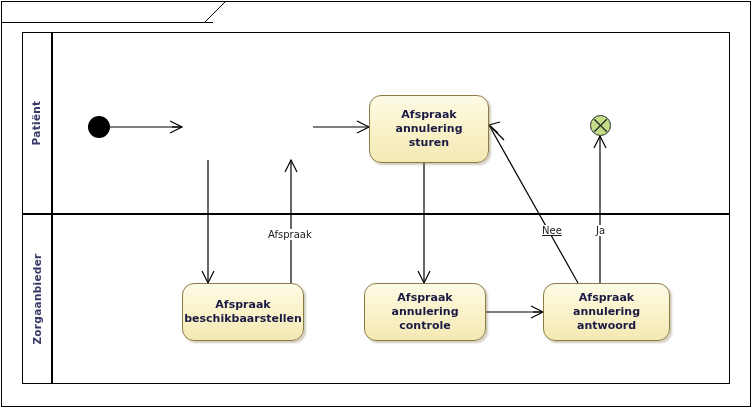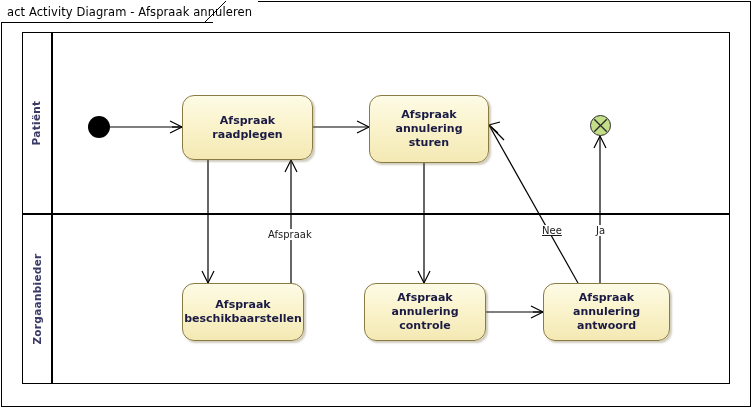"act Activity Diagram - Afspraak" div.frame-tab { html: <div> <span>act Activity Diagram - Afspraak annuleren</span> </div> -> none }
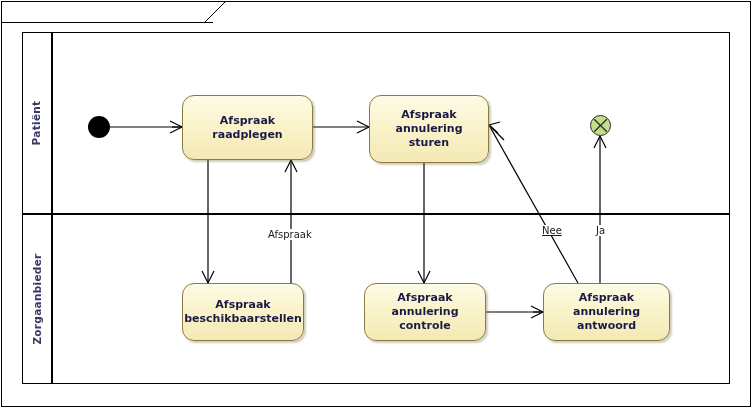"Afspraak raadplegen" div.node { html: <div> <span>Afspraak raadplegen</span> </div> -> none }
